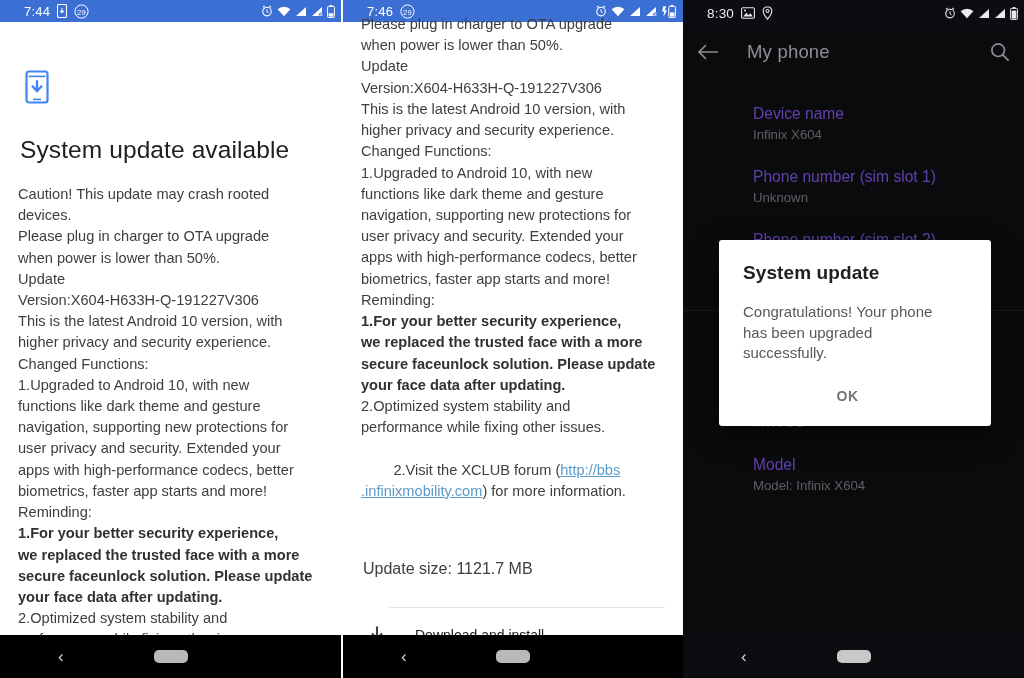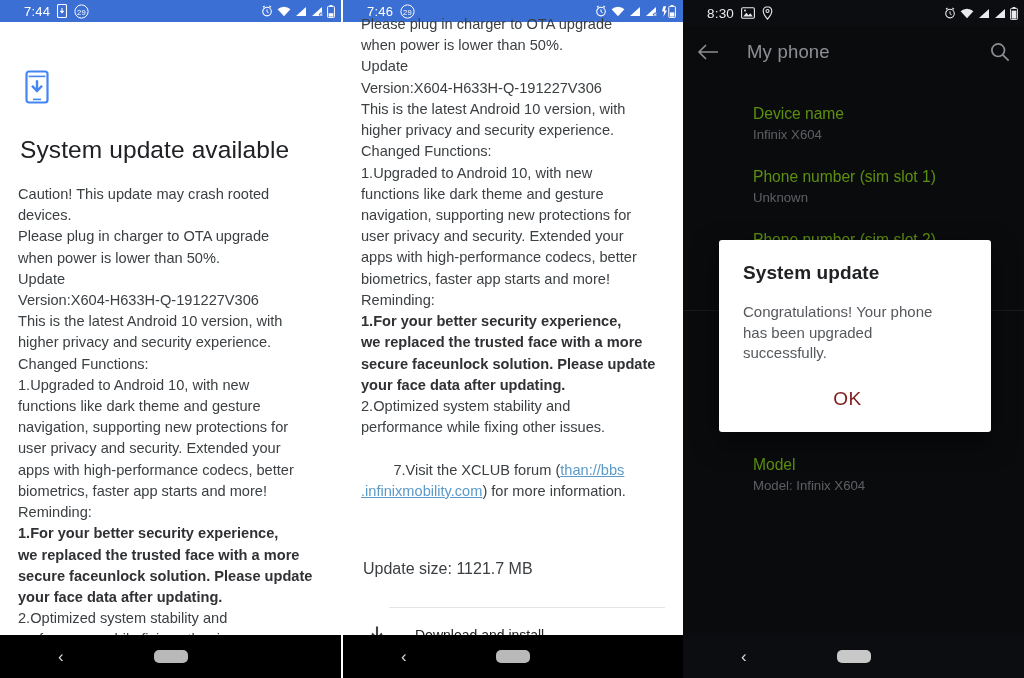"Device name" .s-title { color: #84cc16 -> #8b5cf6 }
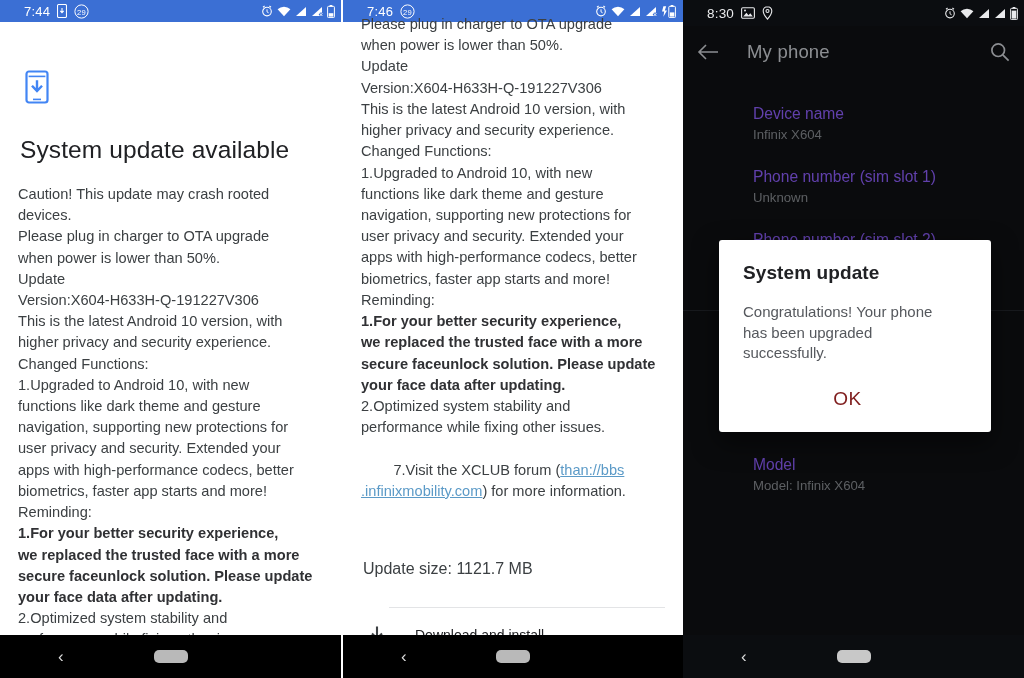"OK" .dlg-btn { color: #7f1d1d -> #737373; font-size: 19px -> 14px; font-weight: 400 -> 700 }
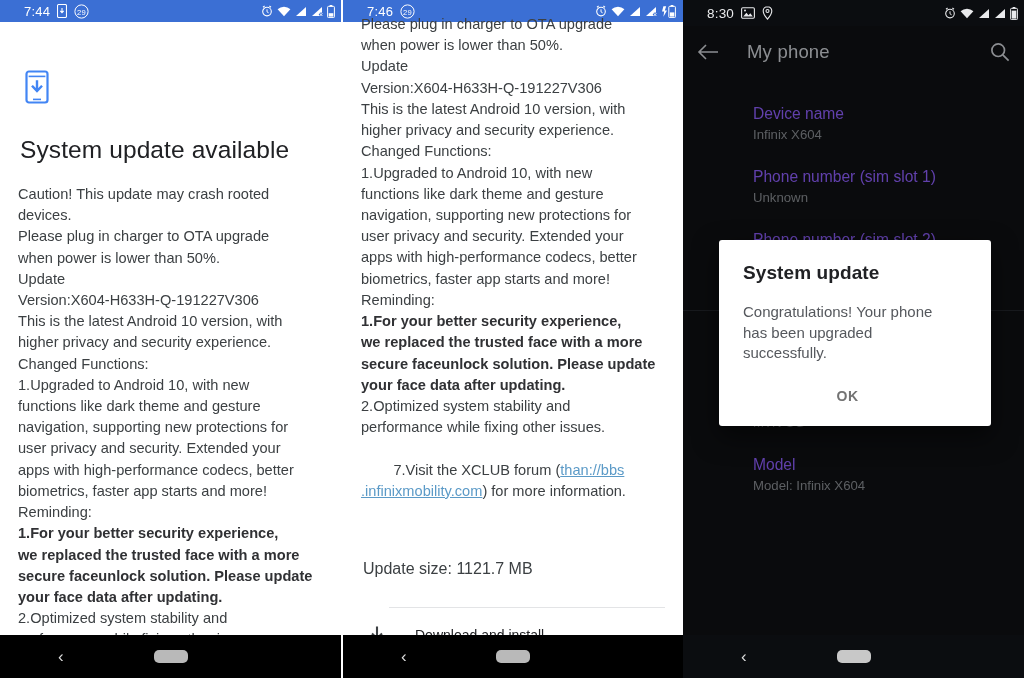"7.Visit the XCLUB forum (" span { text: 7.Visit -> 2.Visit }
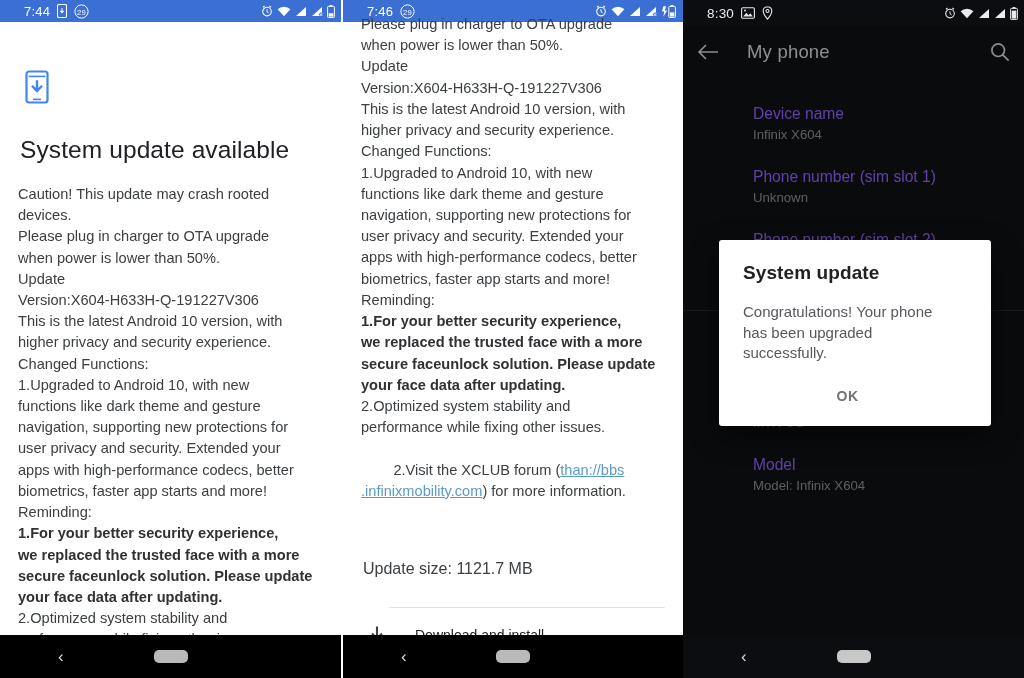"than://bbs" a.link { text: than://bbs -> http://bbs }
